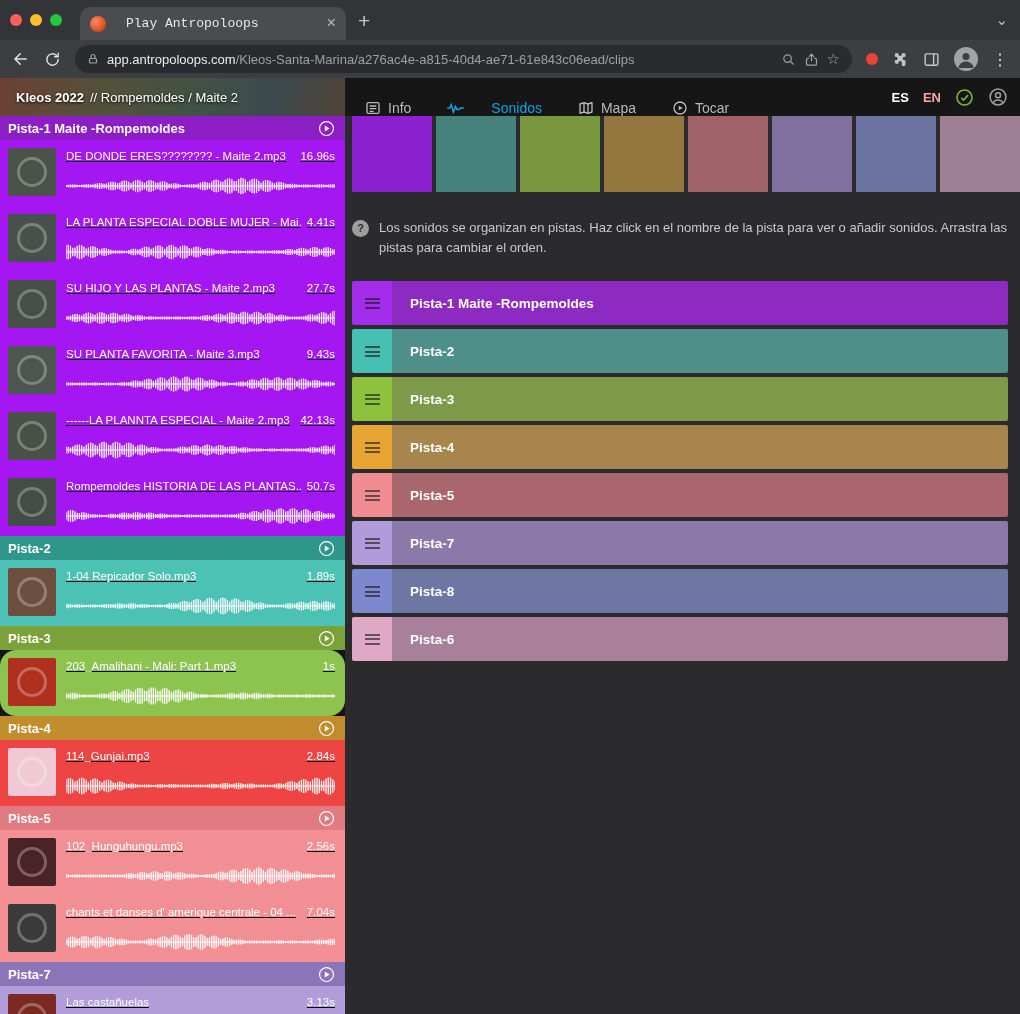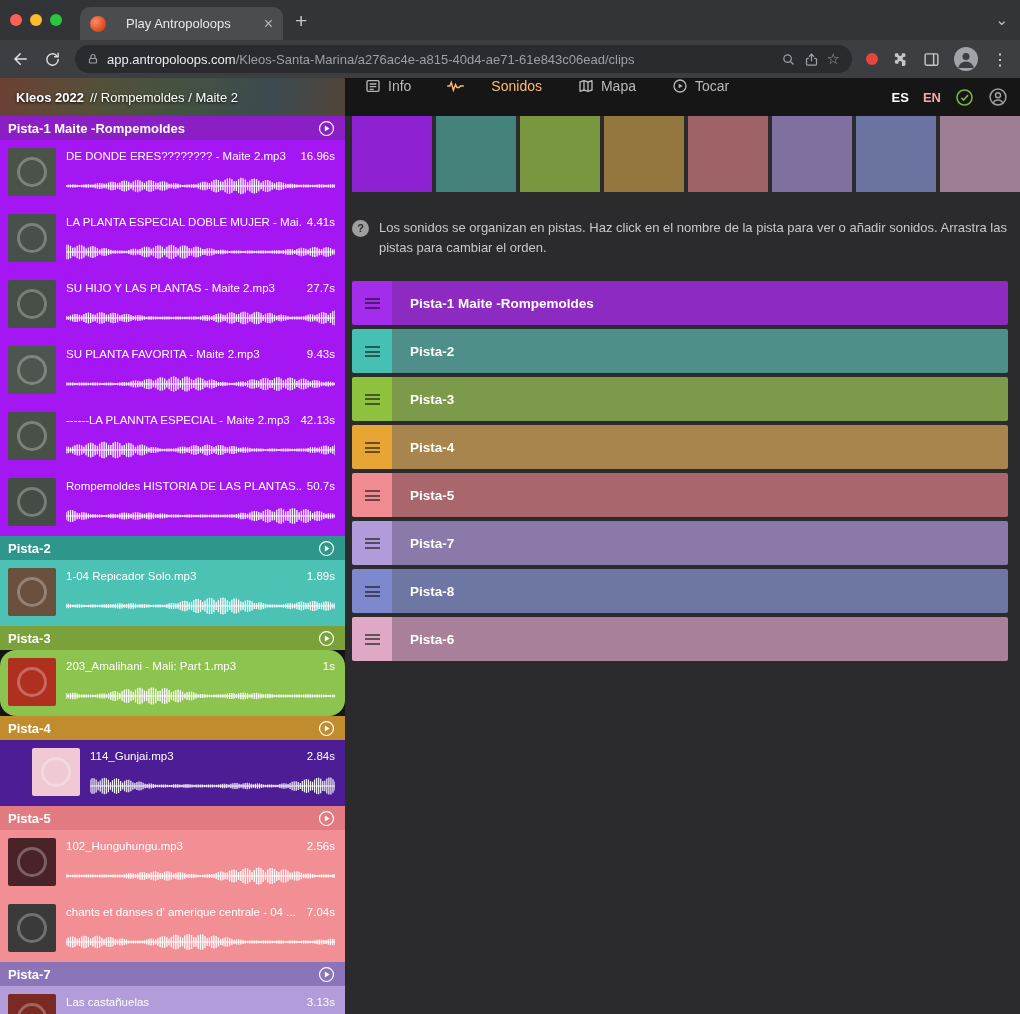"Play Antropoloops" .tab { font-family: none -> Liberation Mono, monospace; width: 203px -> 266px }
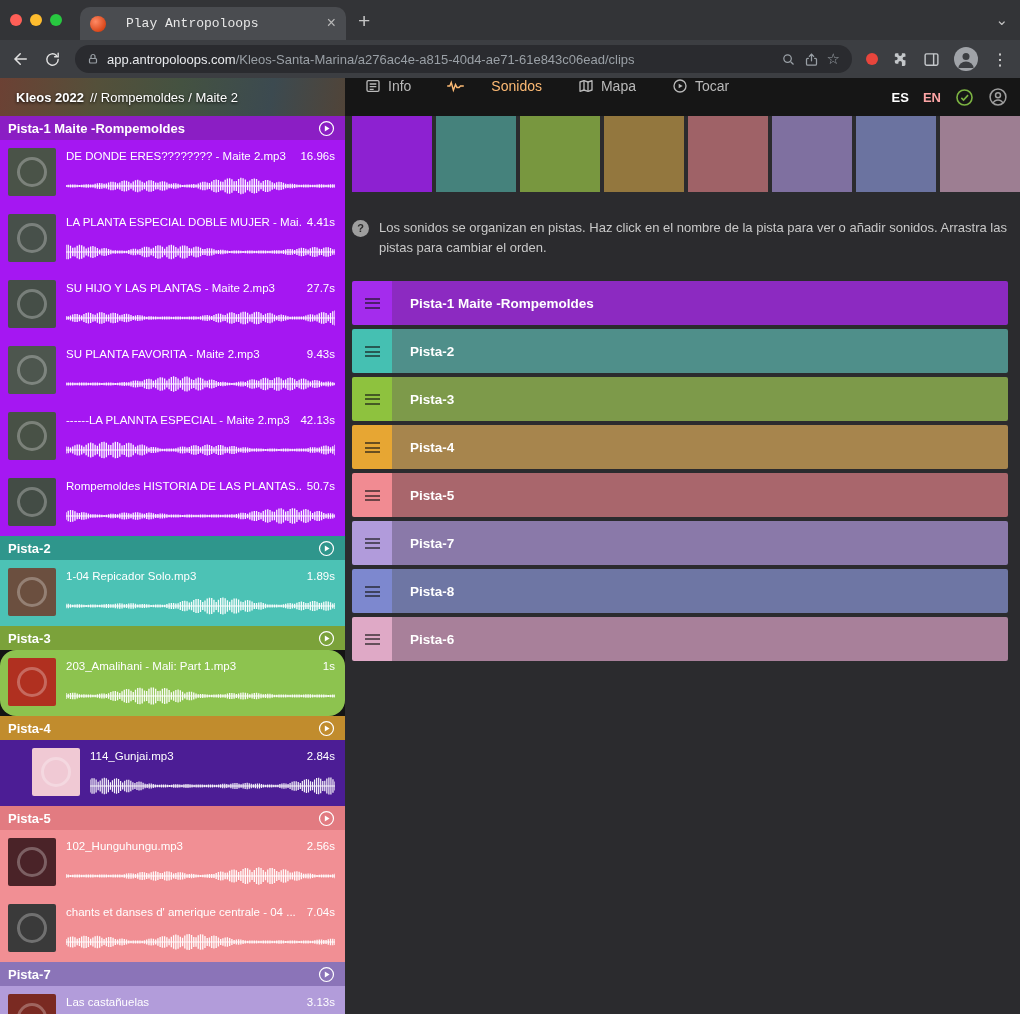"Info" .nav { align-items: flex-start -> flex-end }
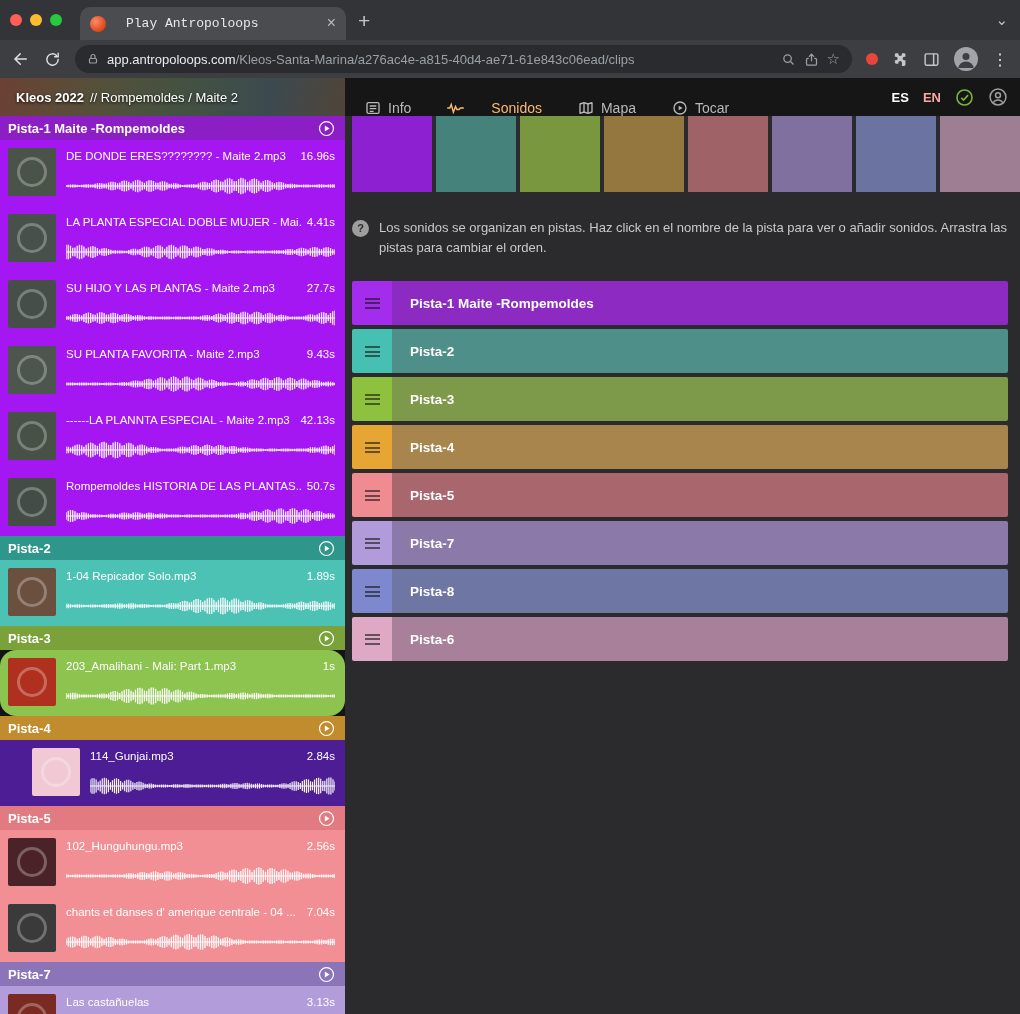"Sonidos" .nav-item.active { color: #fdba74 -> #0ea5e9 }
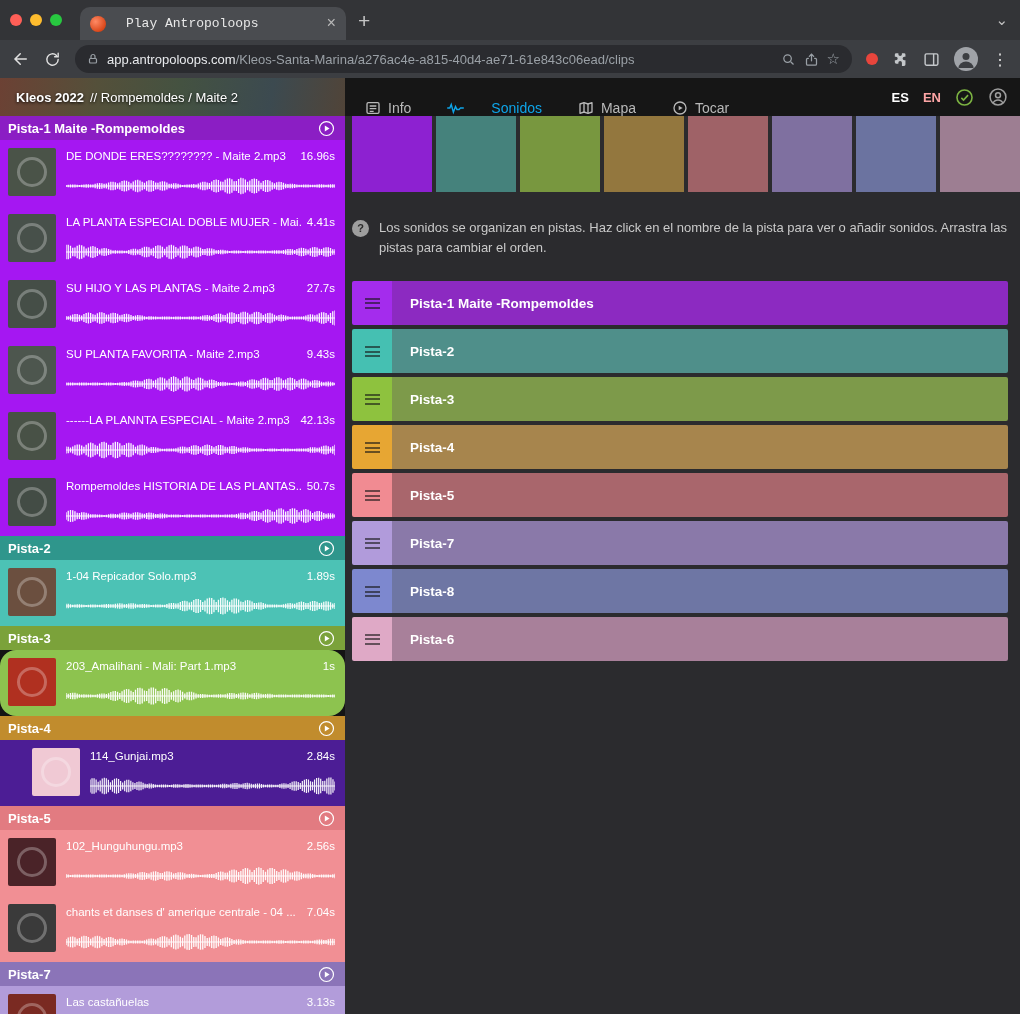"DE DONDE ERES???????? - Maite" .clip-main { text-decoration: none -> underline }
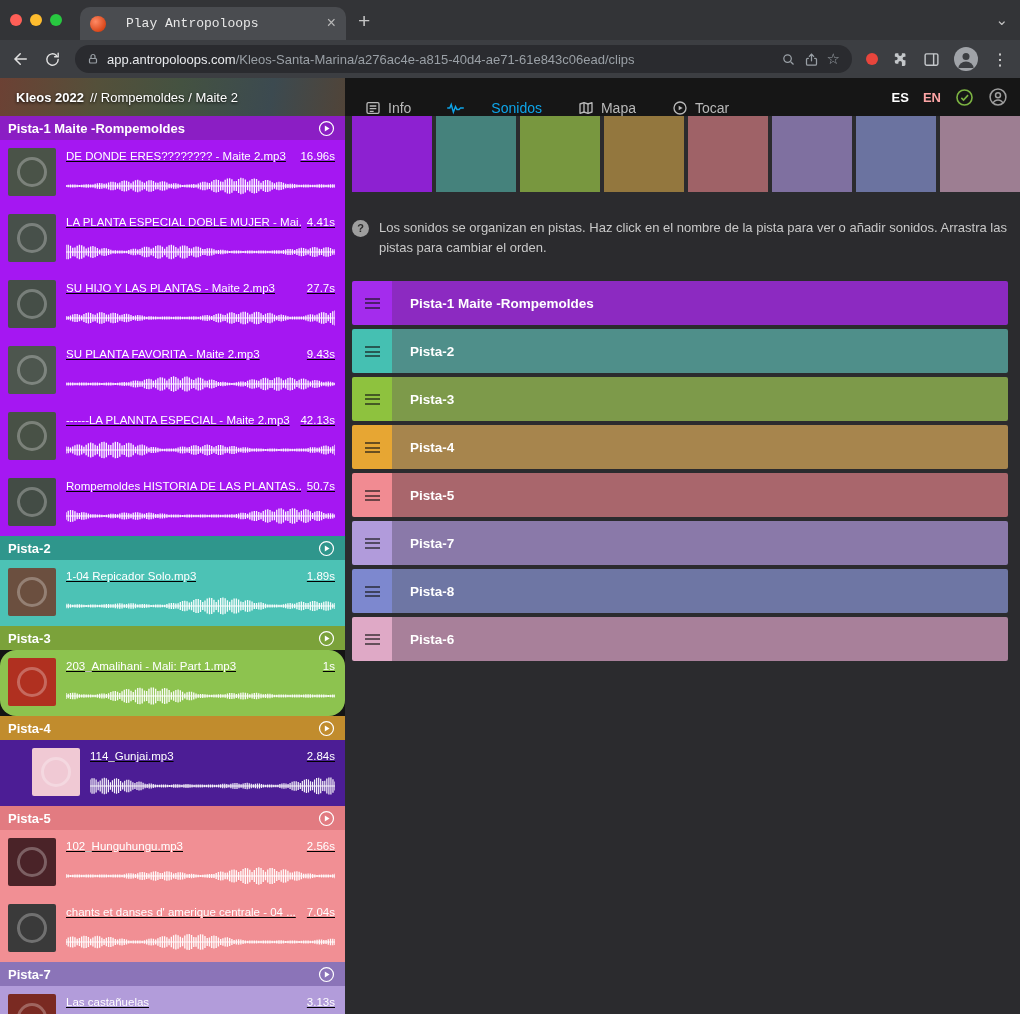"SU PLANTA FAVORITA - Maite" span.clip-title { text: 2.mp3 -> 3.mp3 }
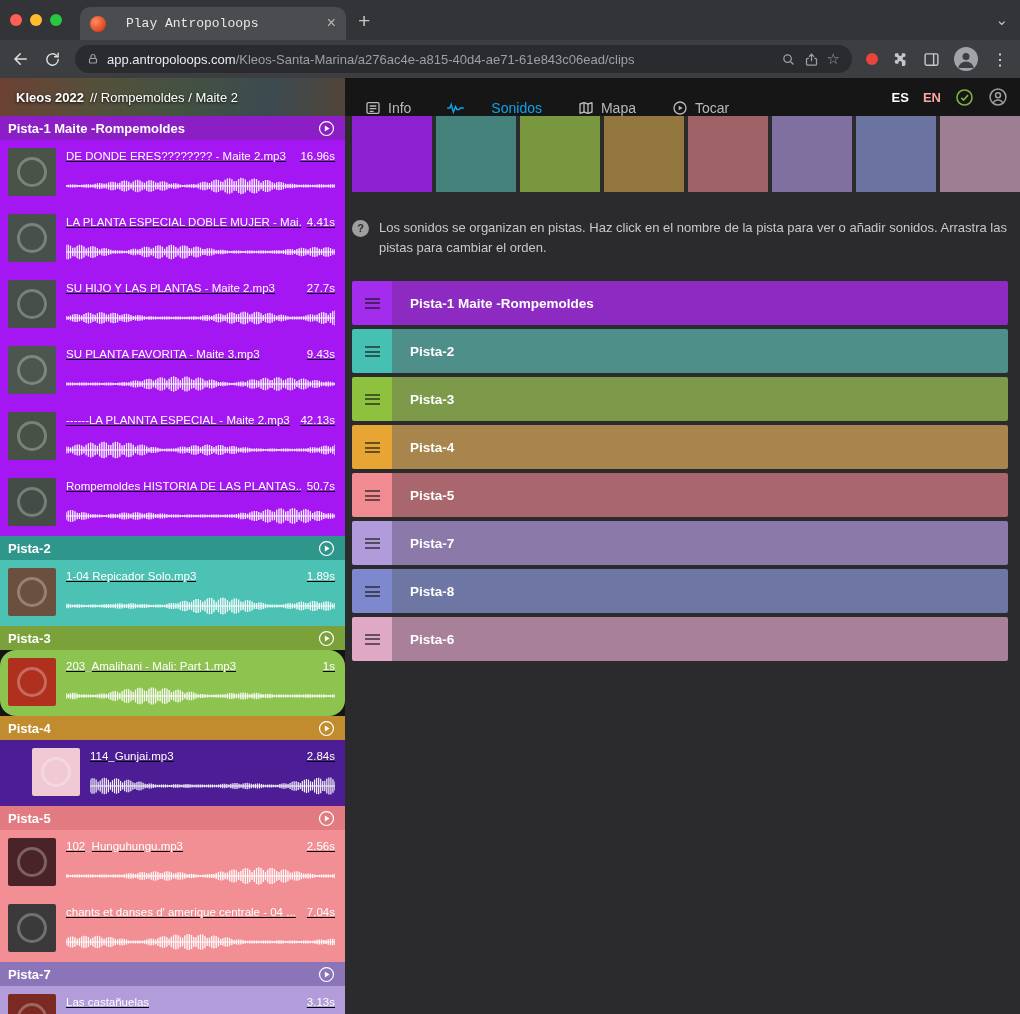"114_Gunjai.mp3" div { background-color: #4c1d95 -> #ef4444; padding-left: 24px -> none }
